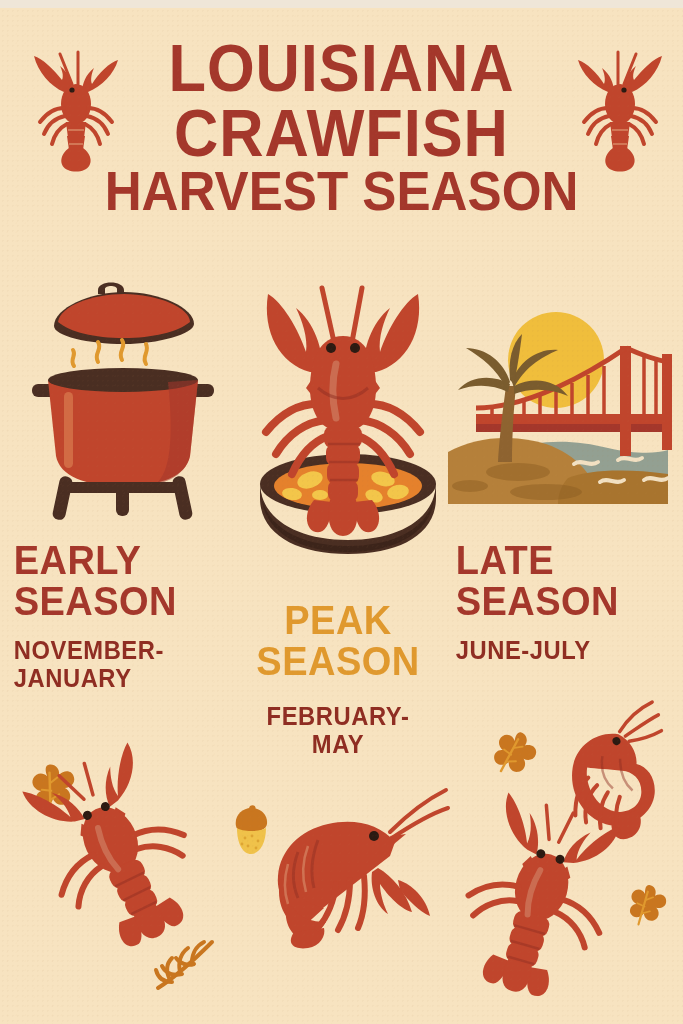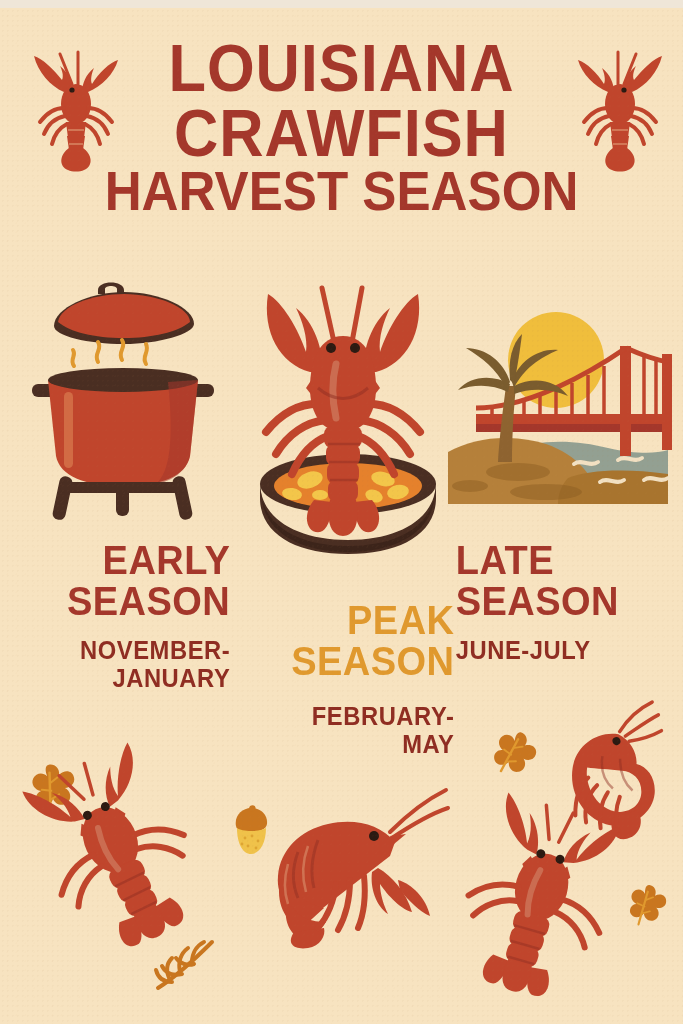"EARLY" #early-block { text-align: right -> left }
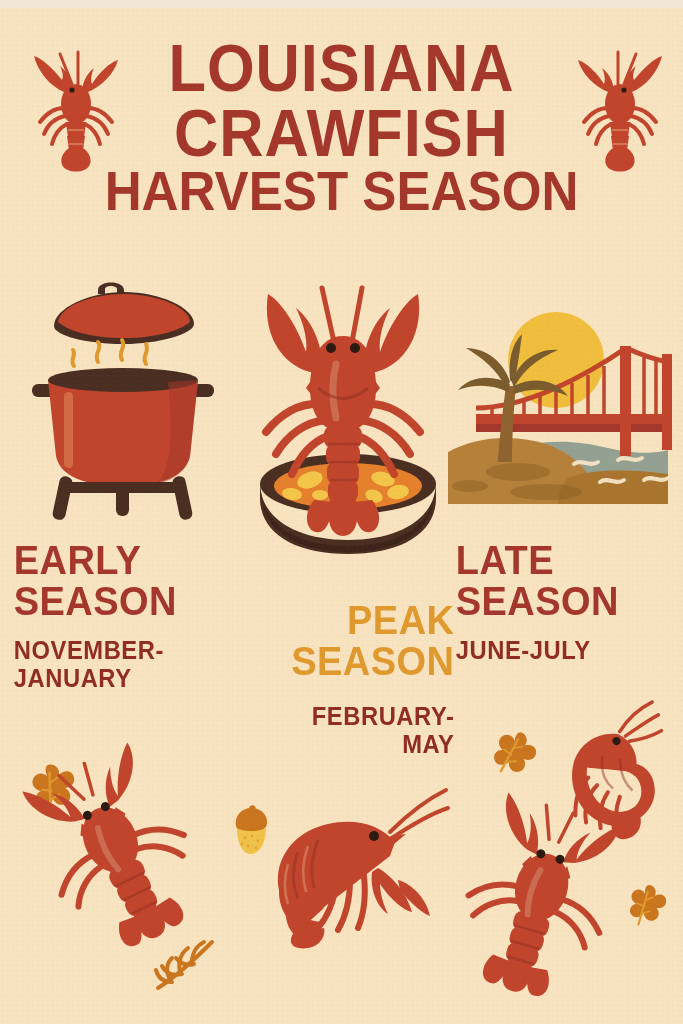"PEAK" #peak-block { left: 240px -> 228px; text-align: right -> center }
